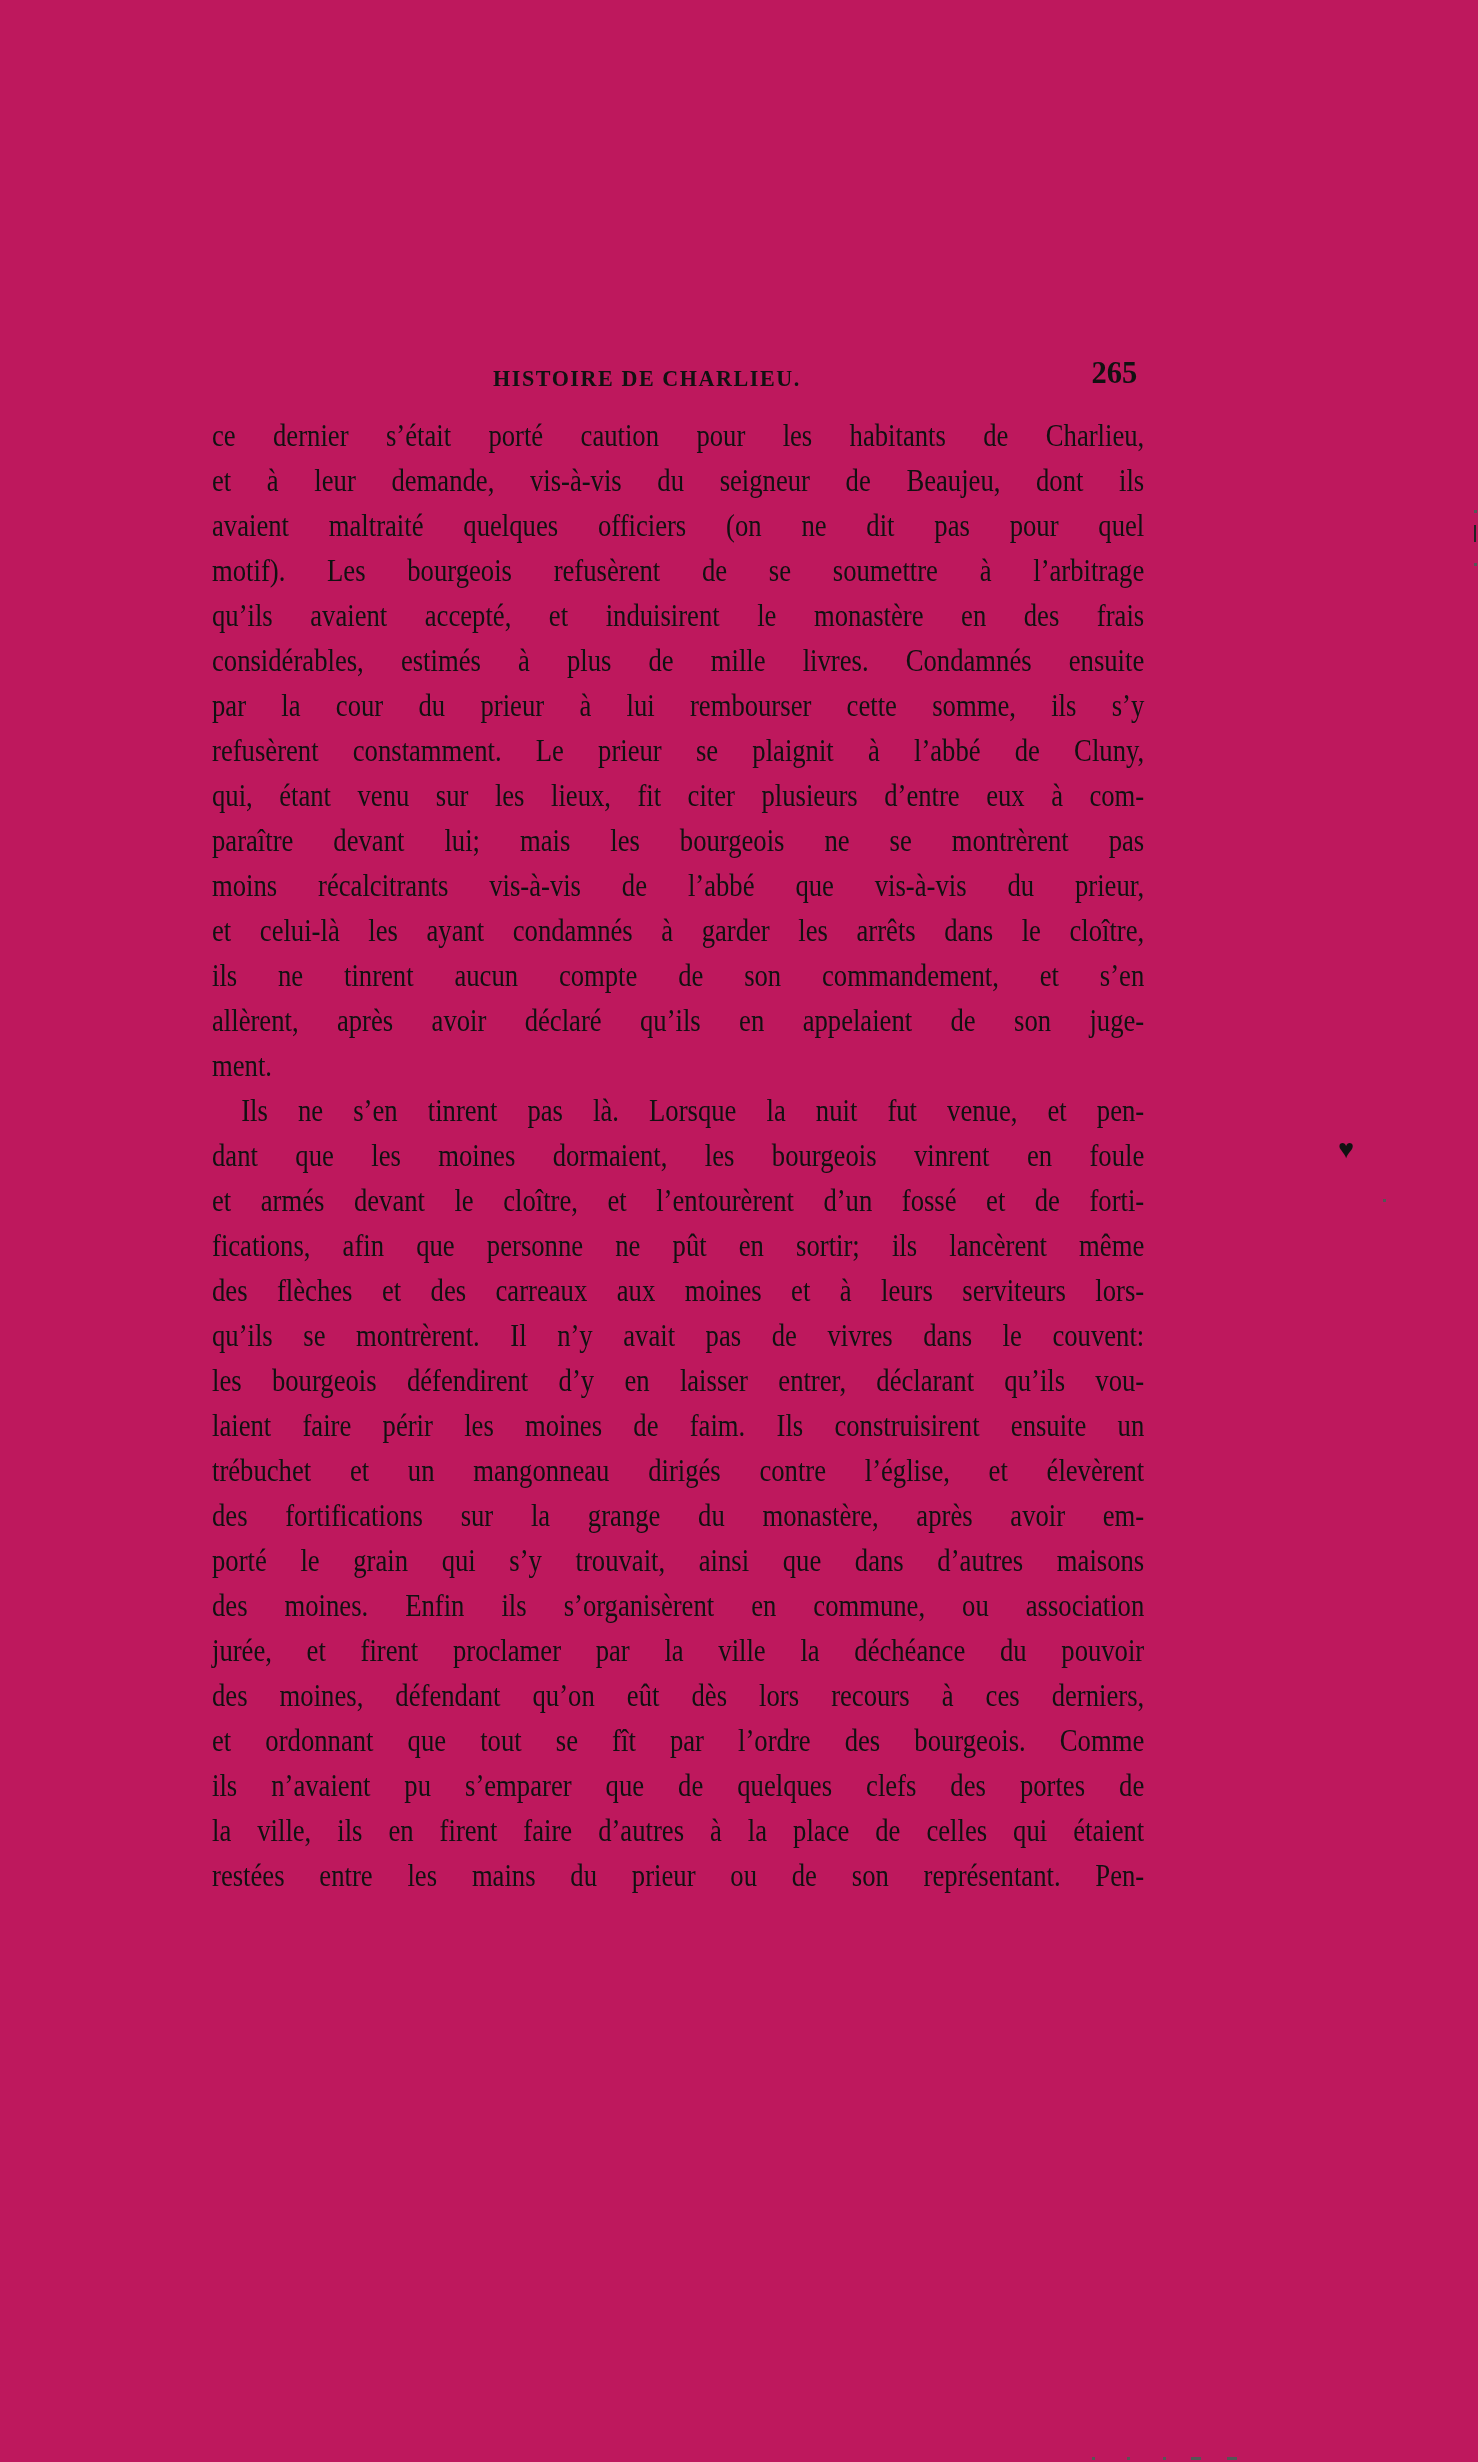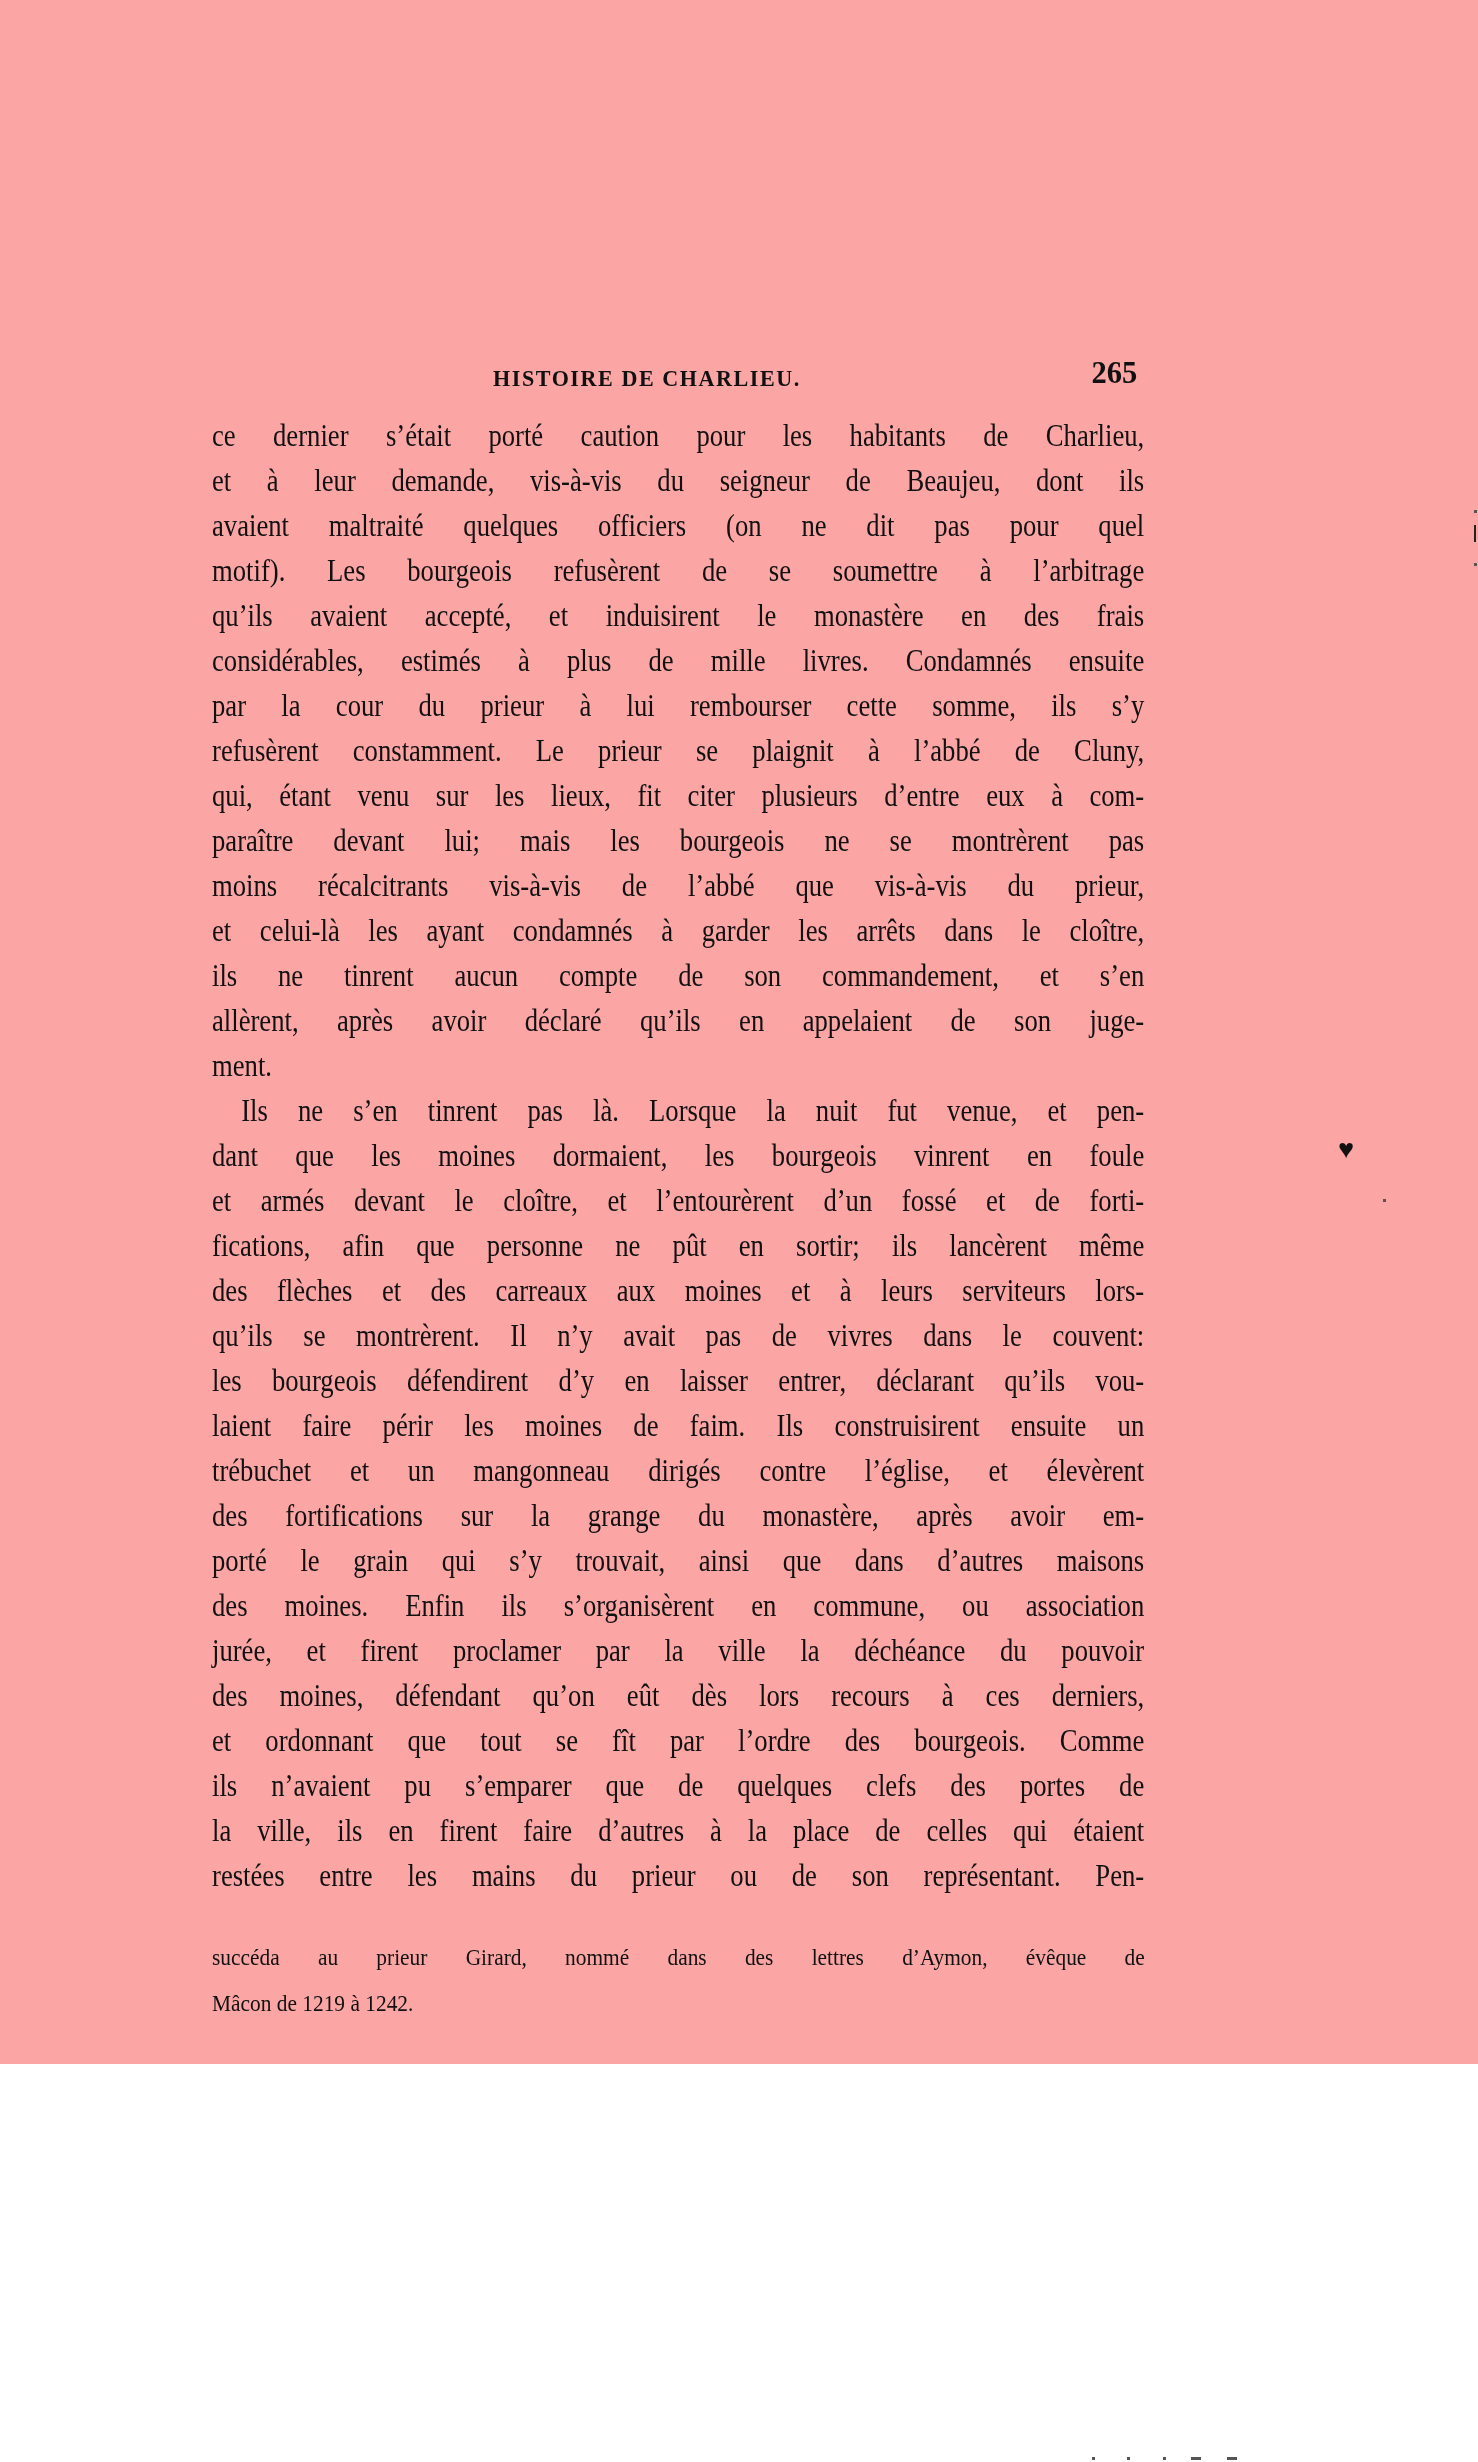"HISTOIRE DE CHARLIEU." .page { background: #fca5a5 -> #be185d; height: 2064px -> 2462px }
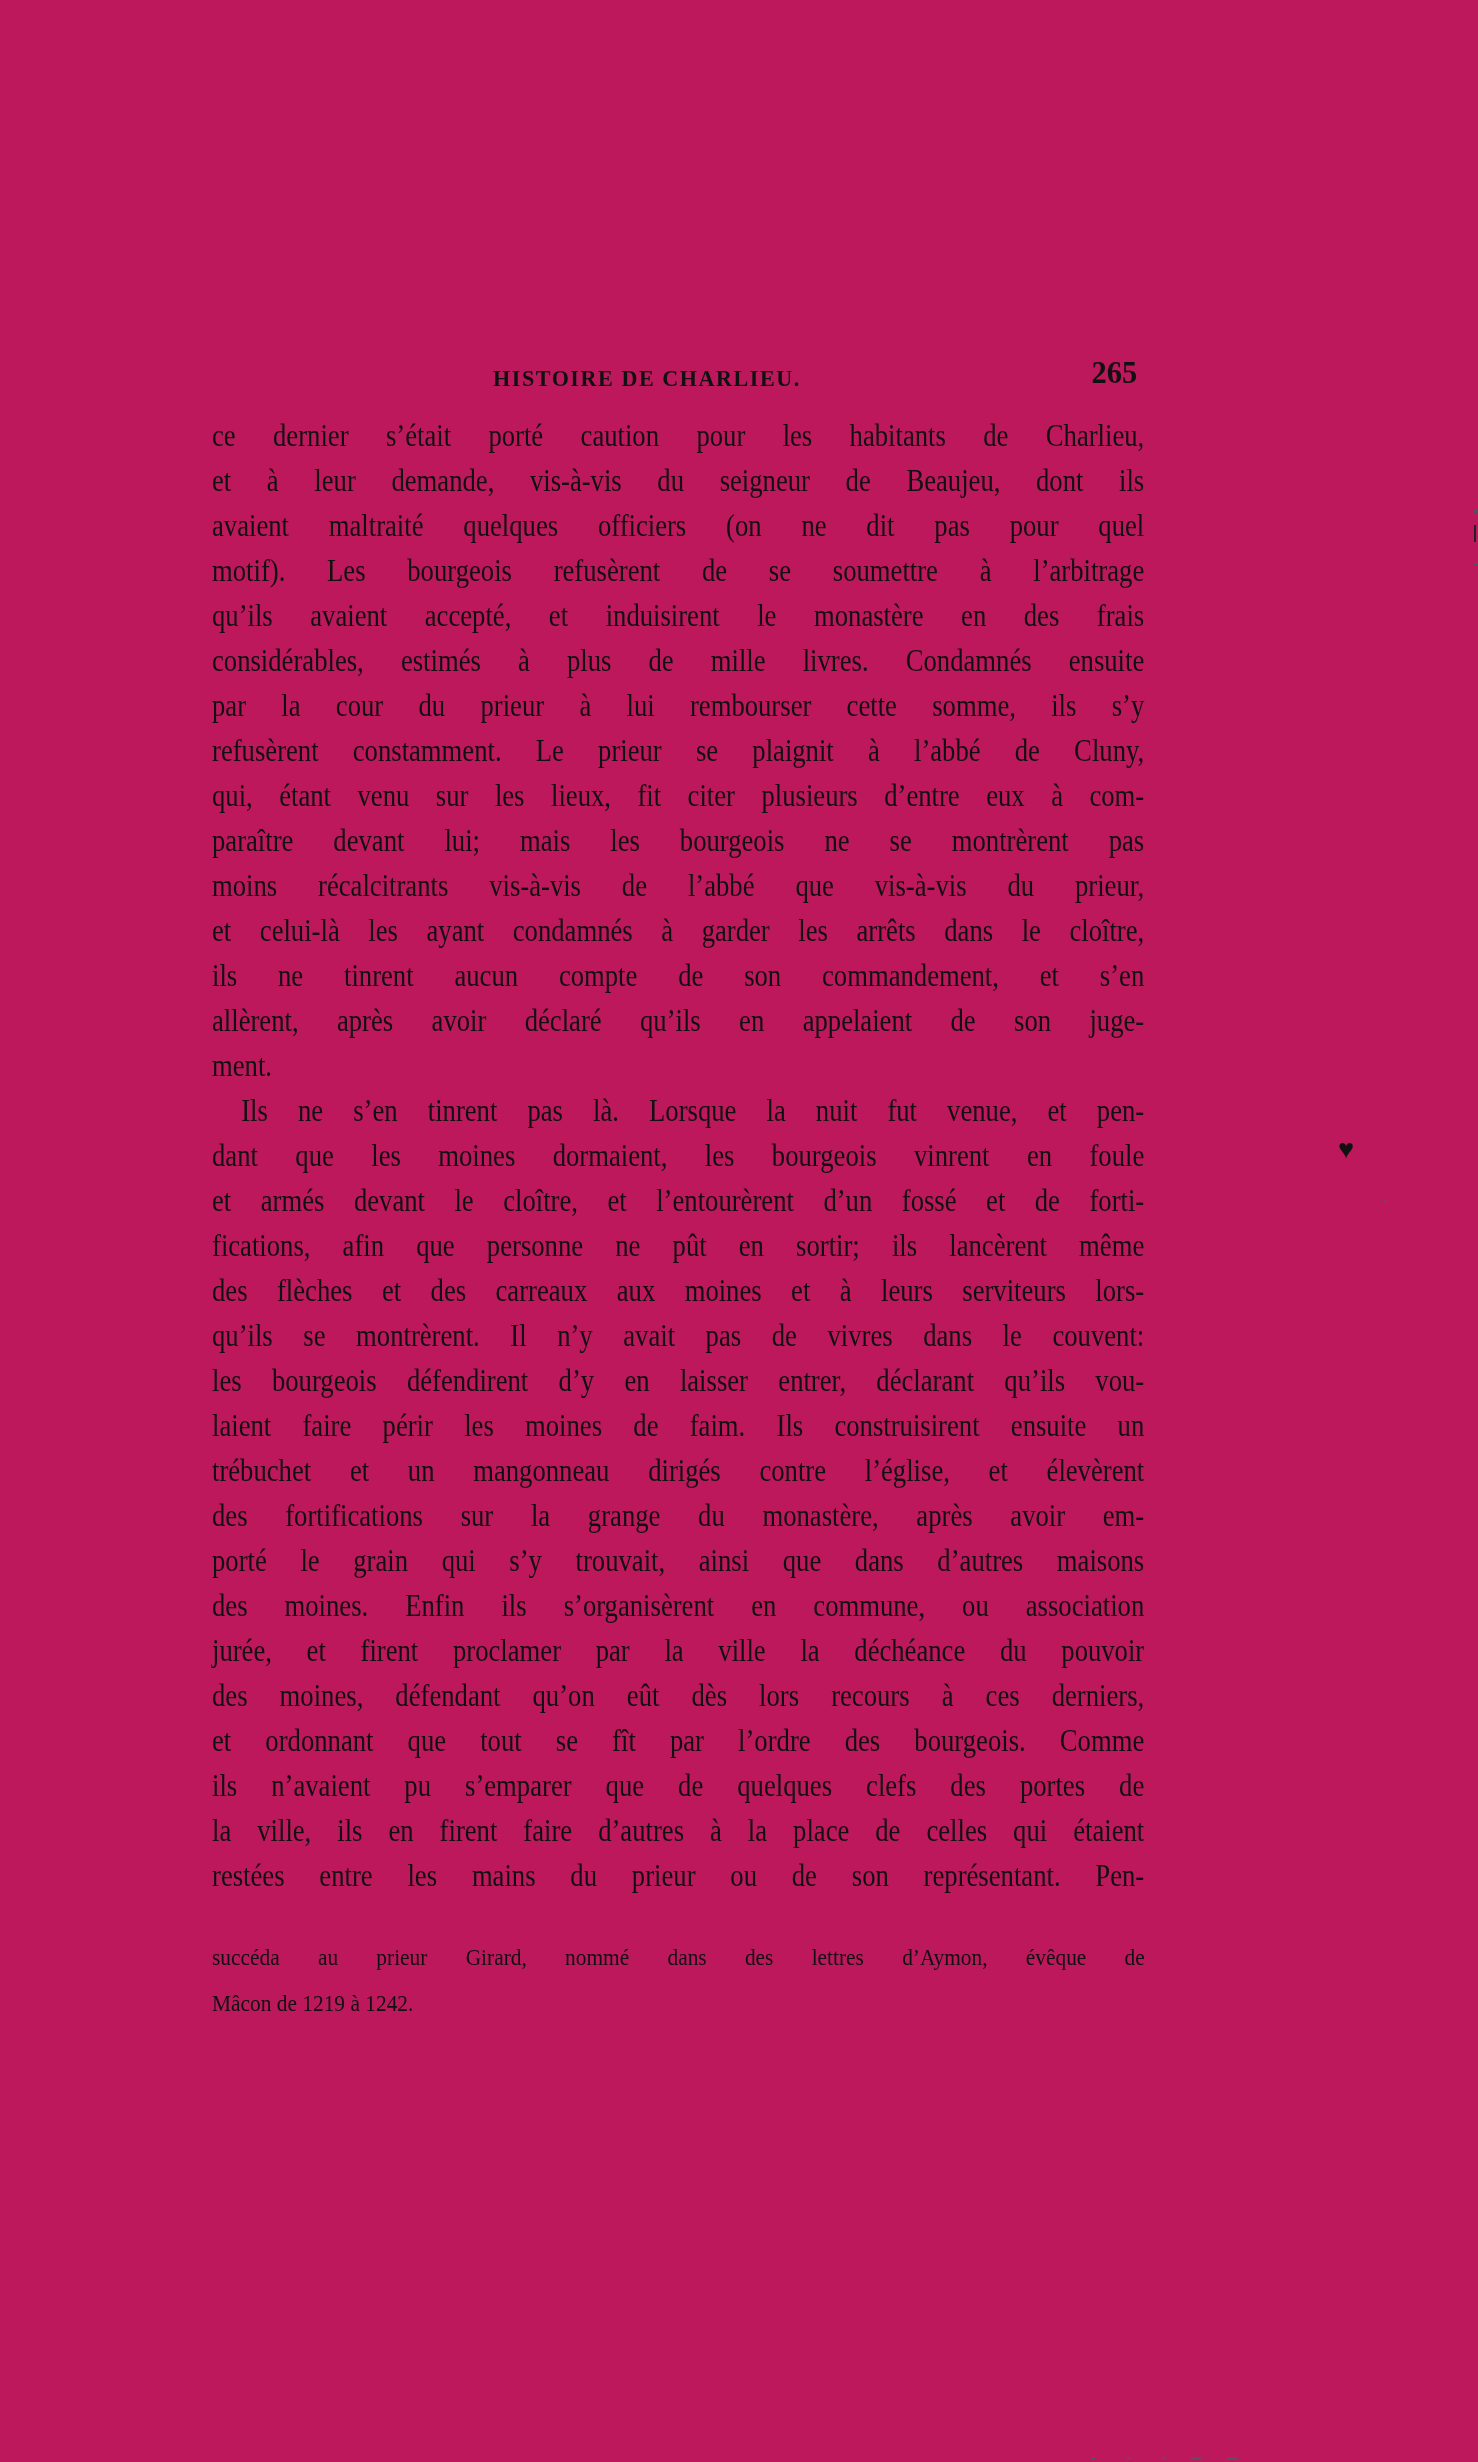"succéda au prieur Girard, nommé" div.footnote { html: <div> <span>succéda au prieur Girard, nommé dans des lettres d’Aymon, évêque de</span> <span>Mâcon de 1219 à 1242.</span> </div> -> none }
